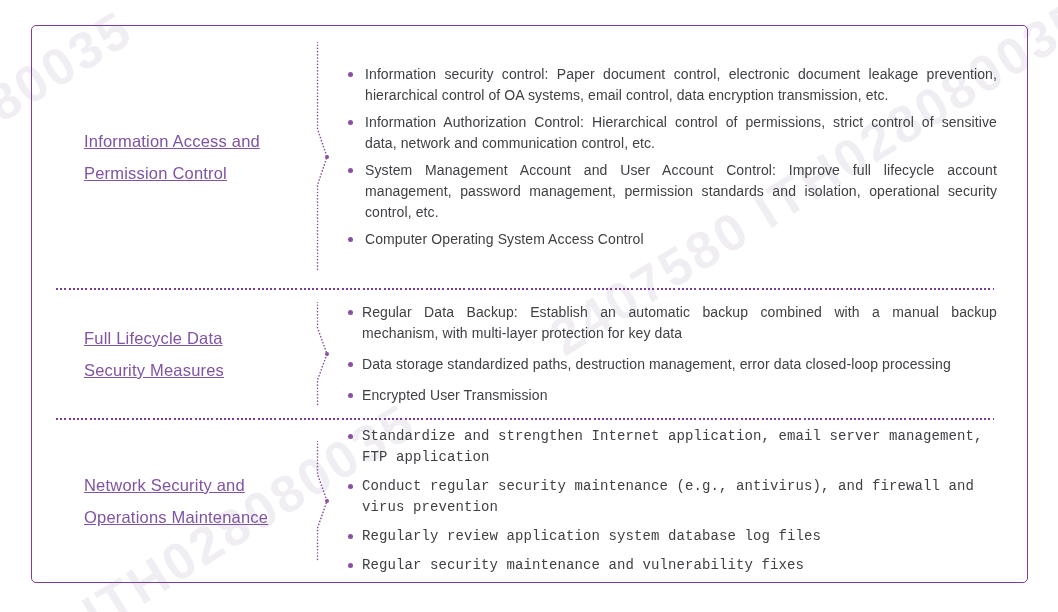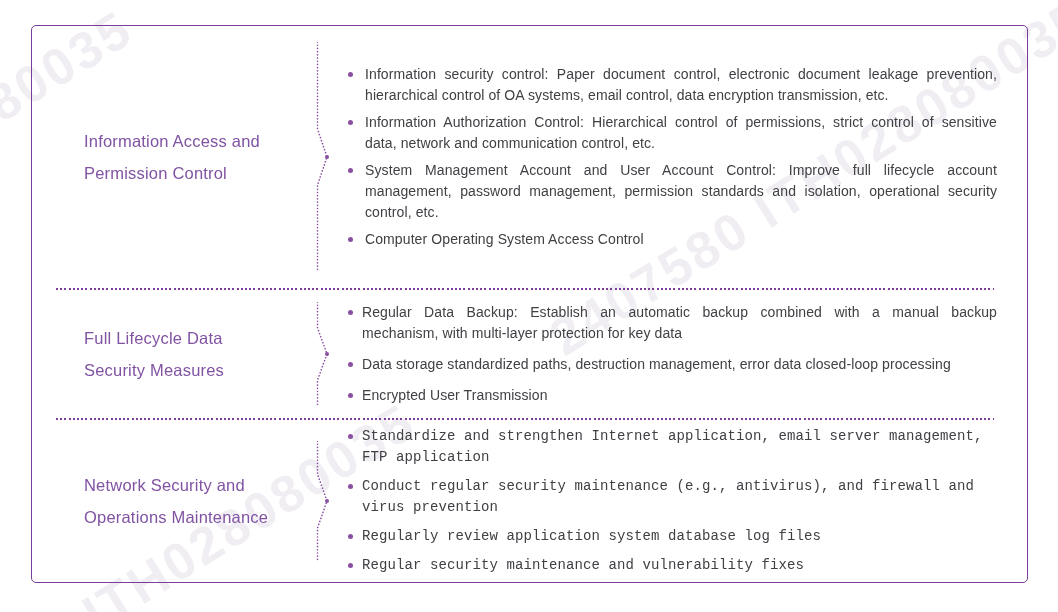"Information Access and" .ttl { text-decoration: none -> underline }
